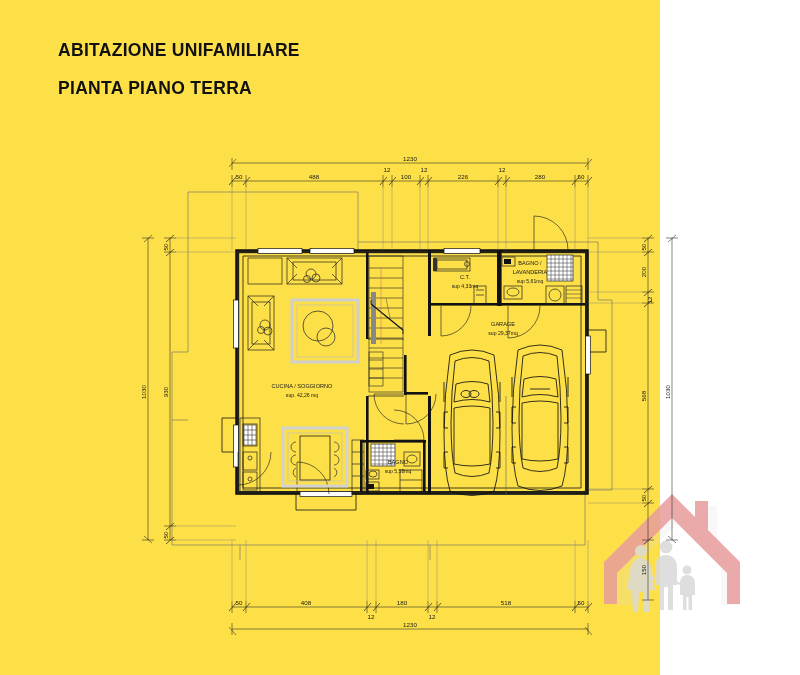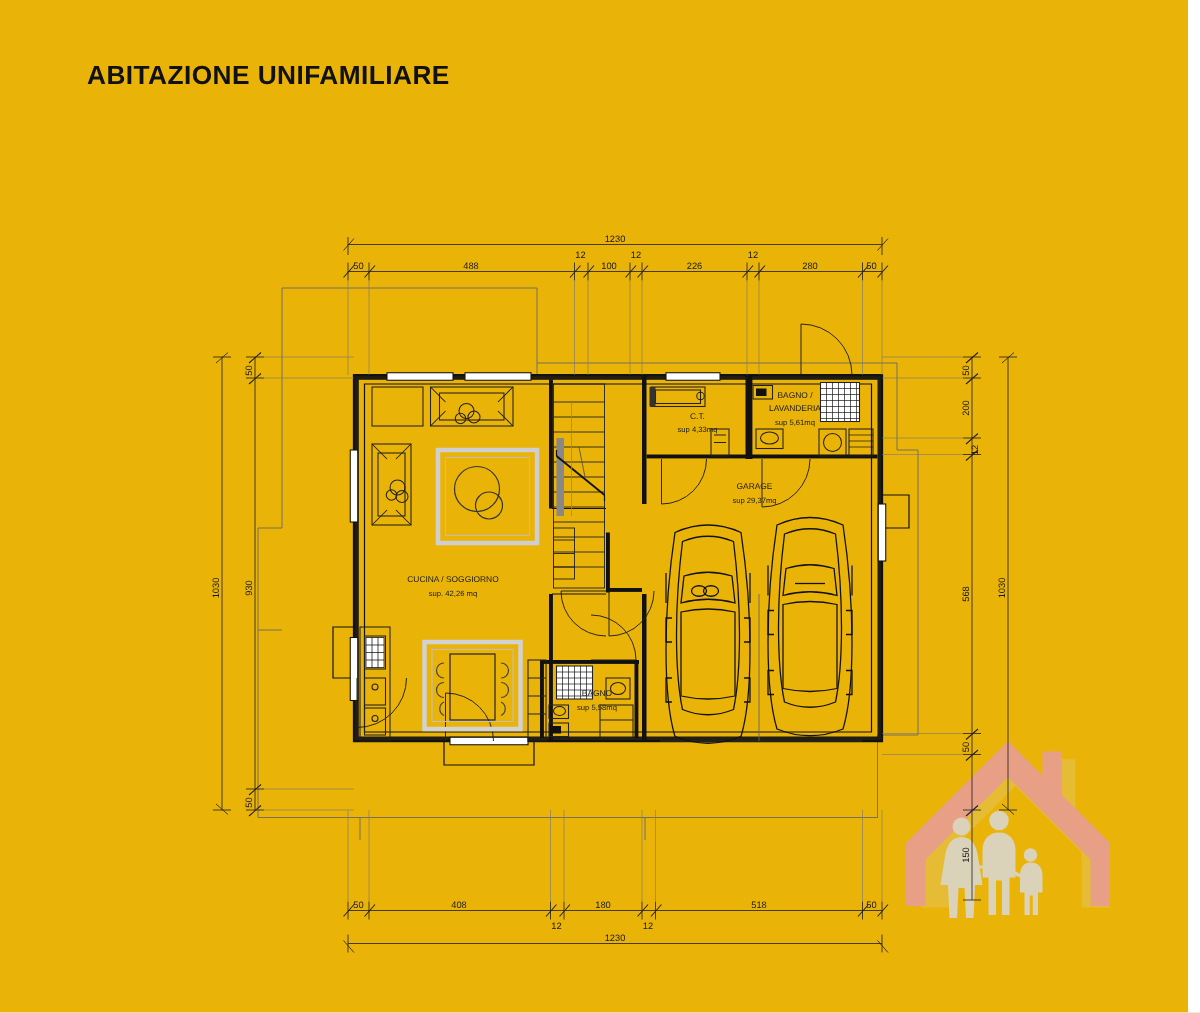"ABITAZIONE UNIFAMILIARE" #sheet { background: #eab308 -> #fde047; width: 792px -> 660px }
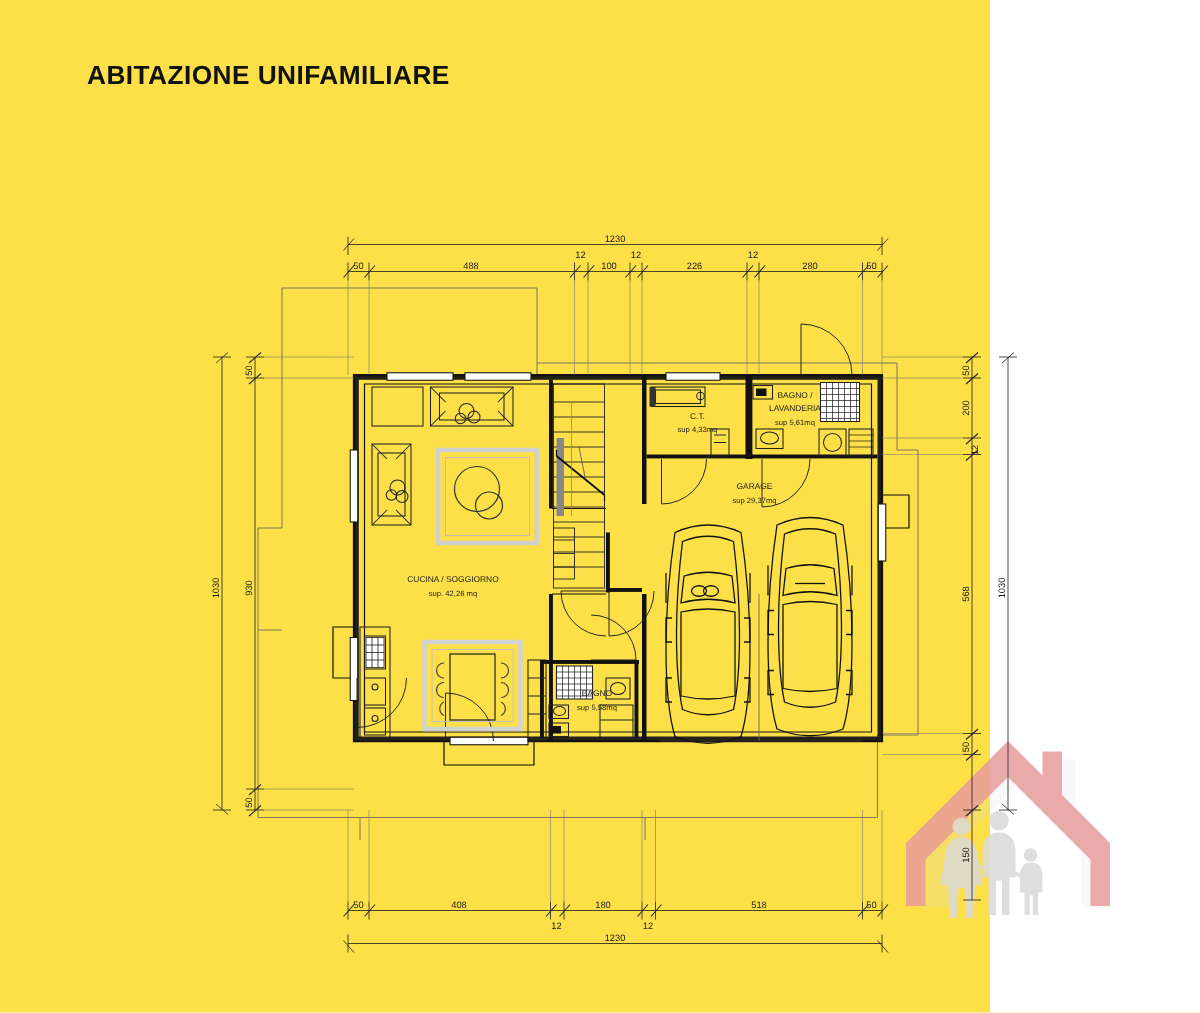"PIANTA PIANO TERRA" div.title-line { html: none -> <div>PIANTA PIANO TERRA</div> }
